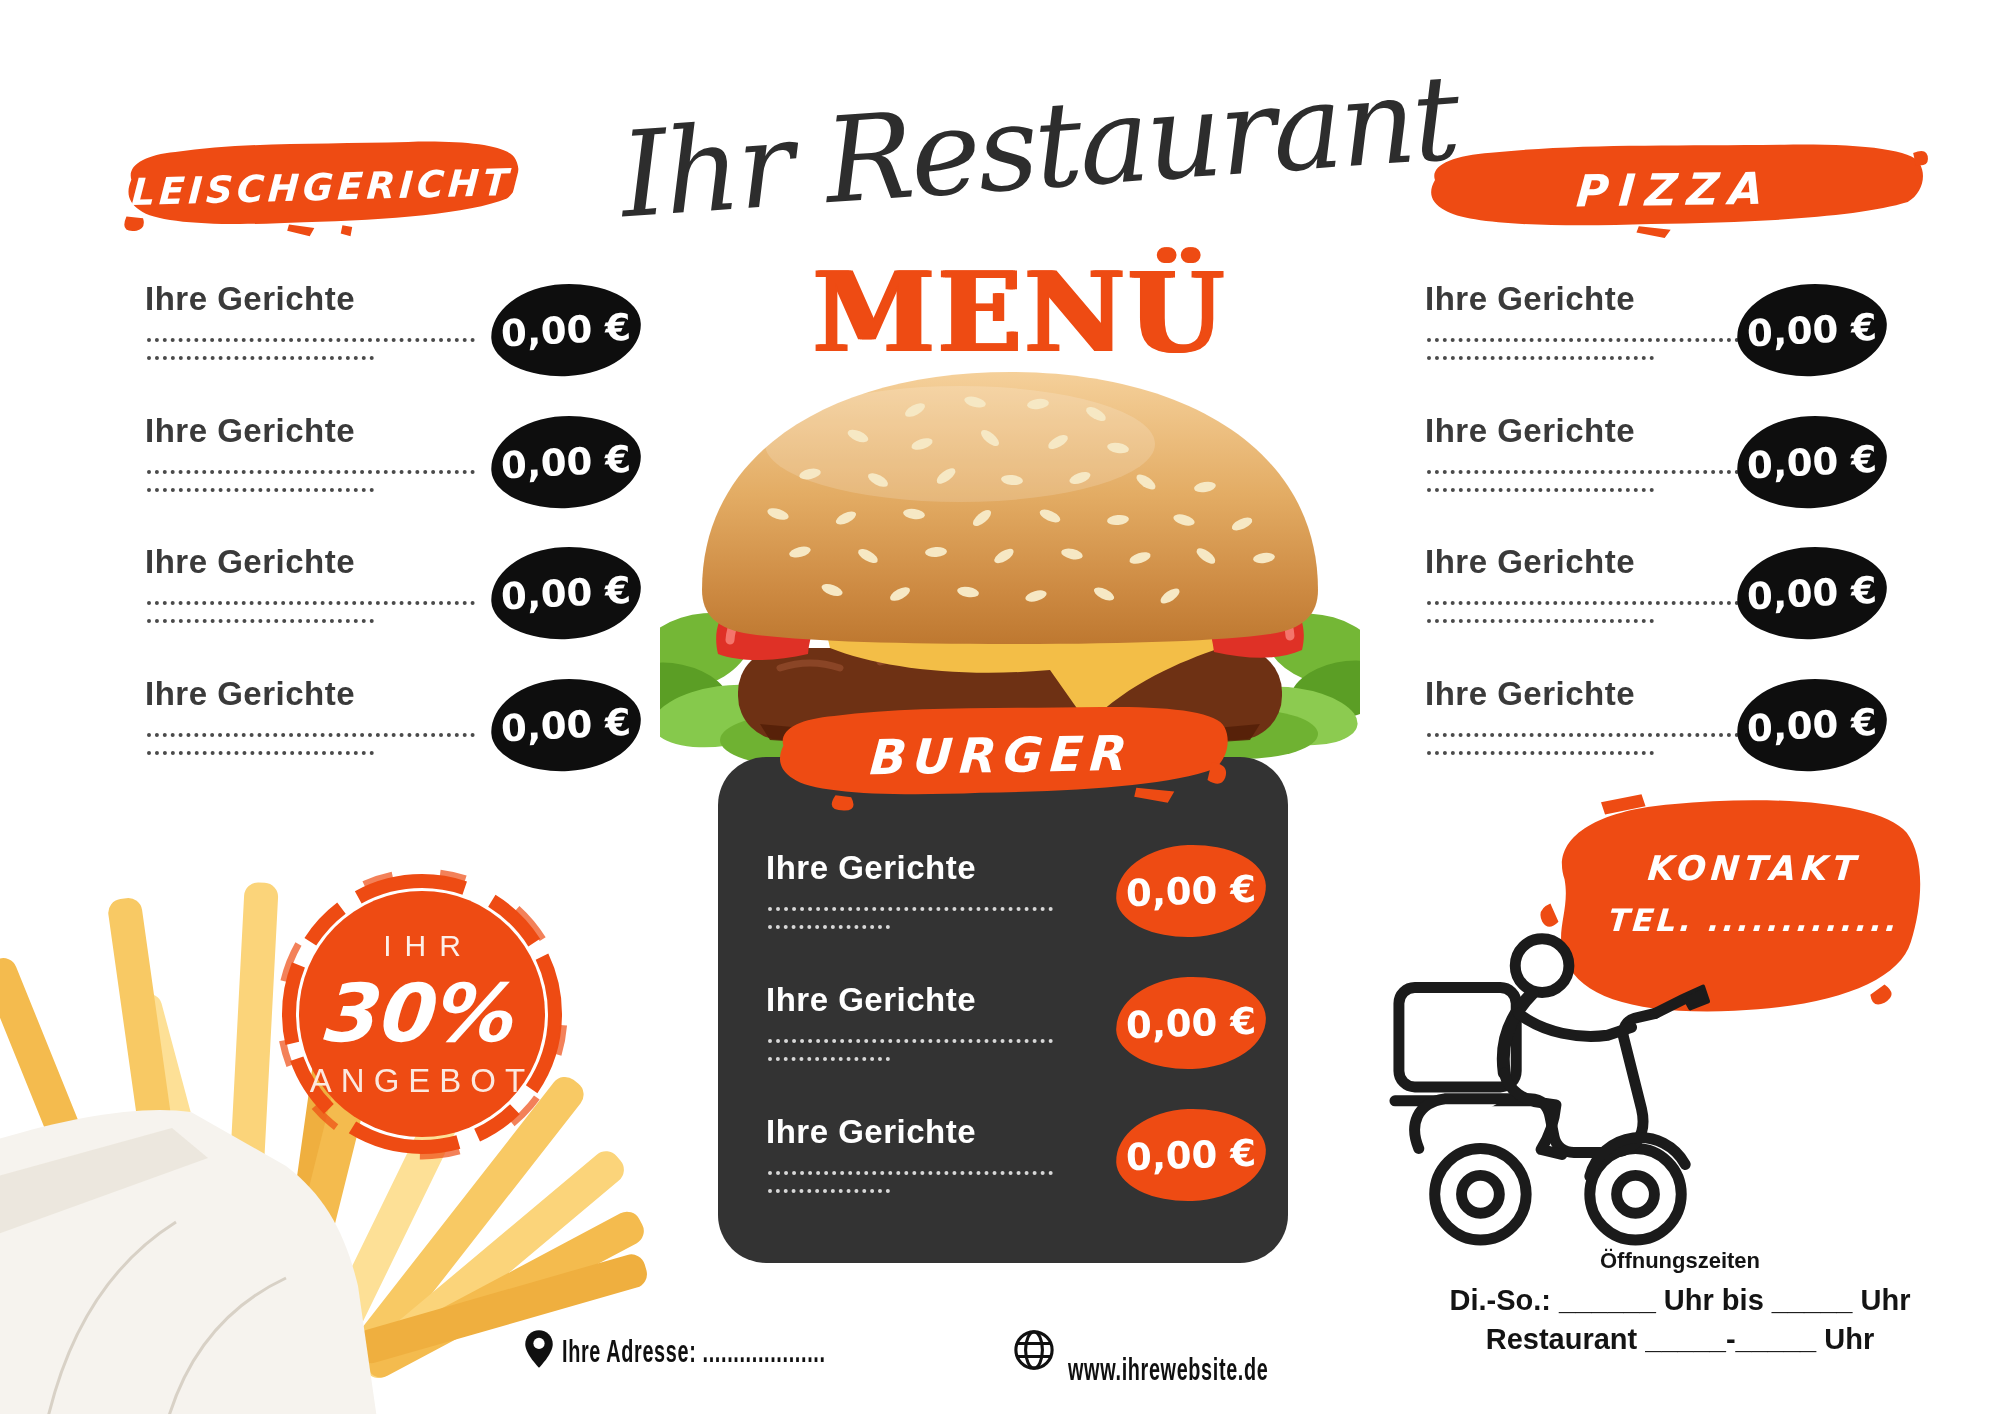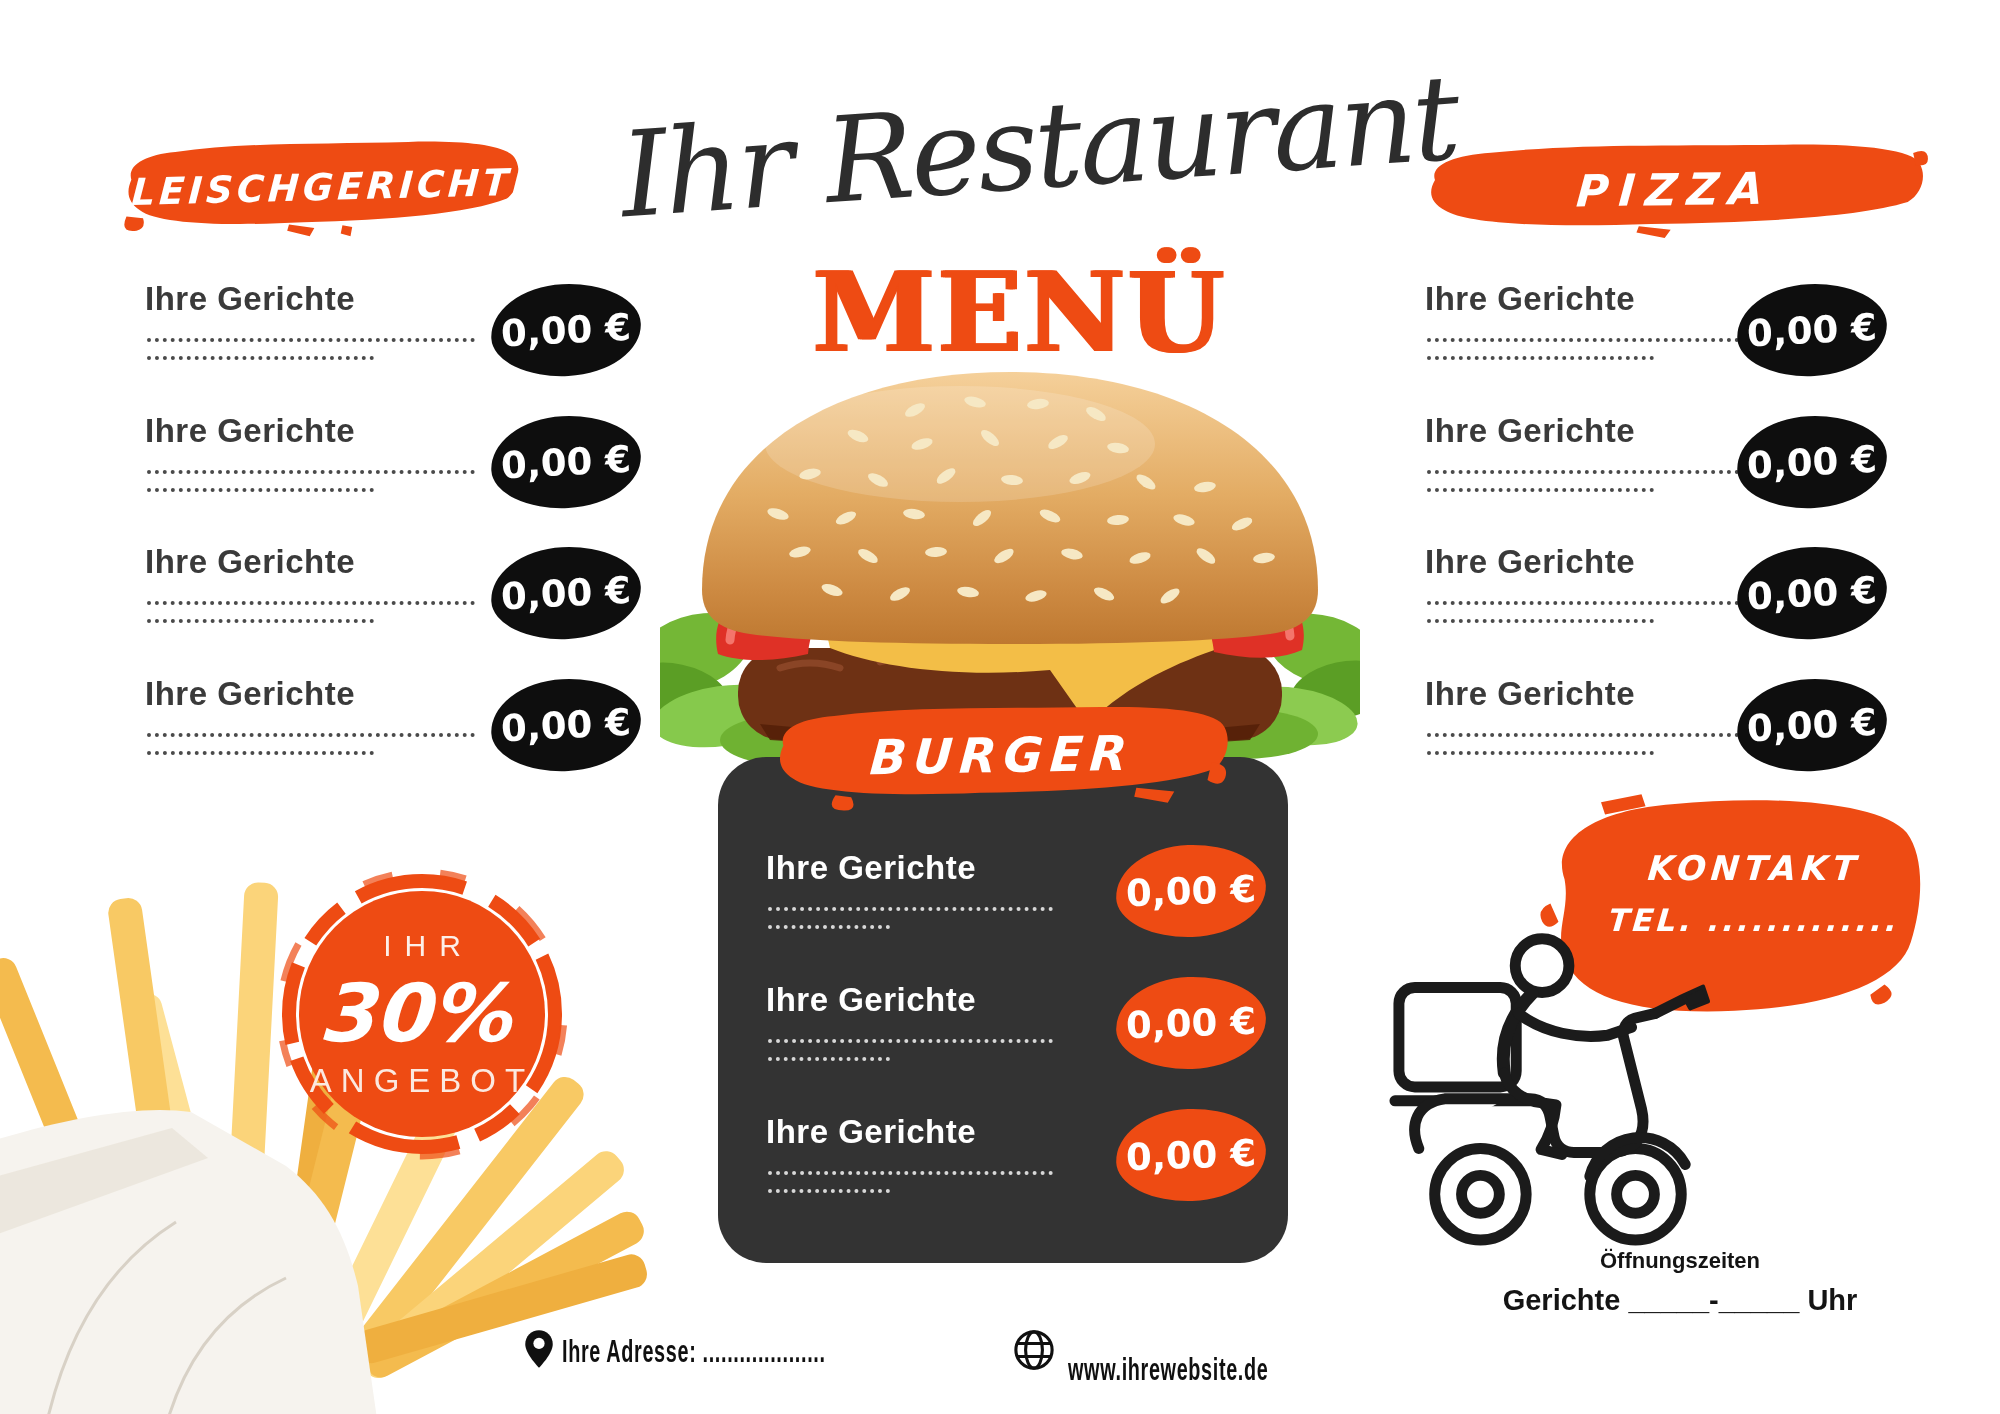"Di.-So.: ______ Uhr bis _____" div.hours-line { html: none -> <div>Di.-So.: ______ Uhr bis _____ Uhr</div> }
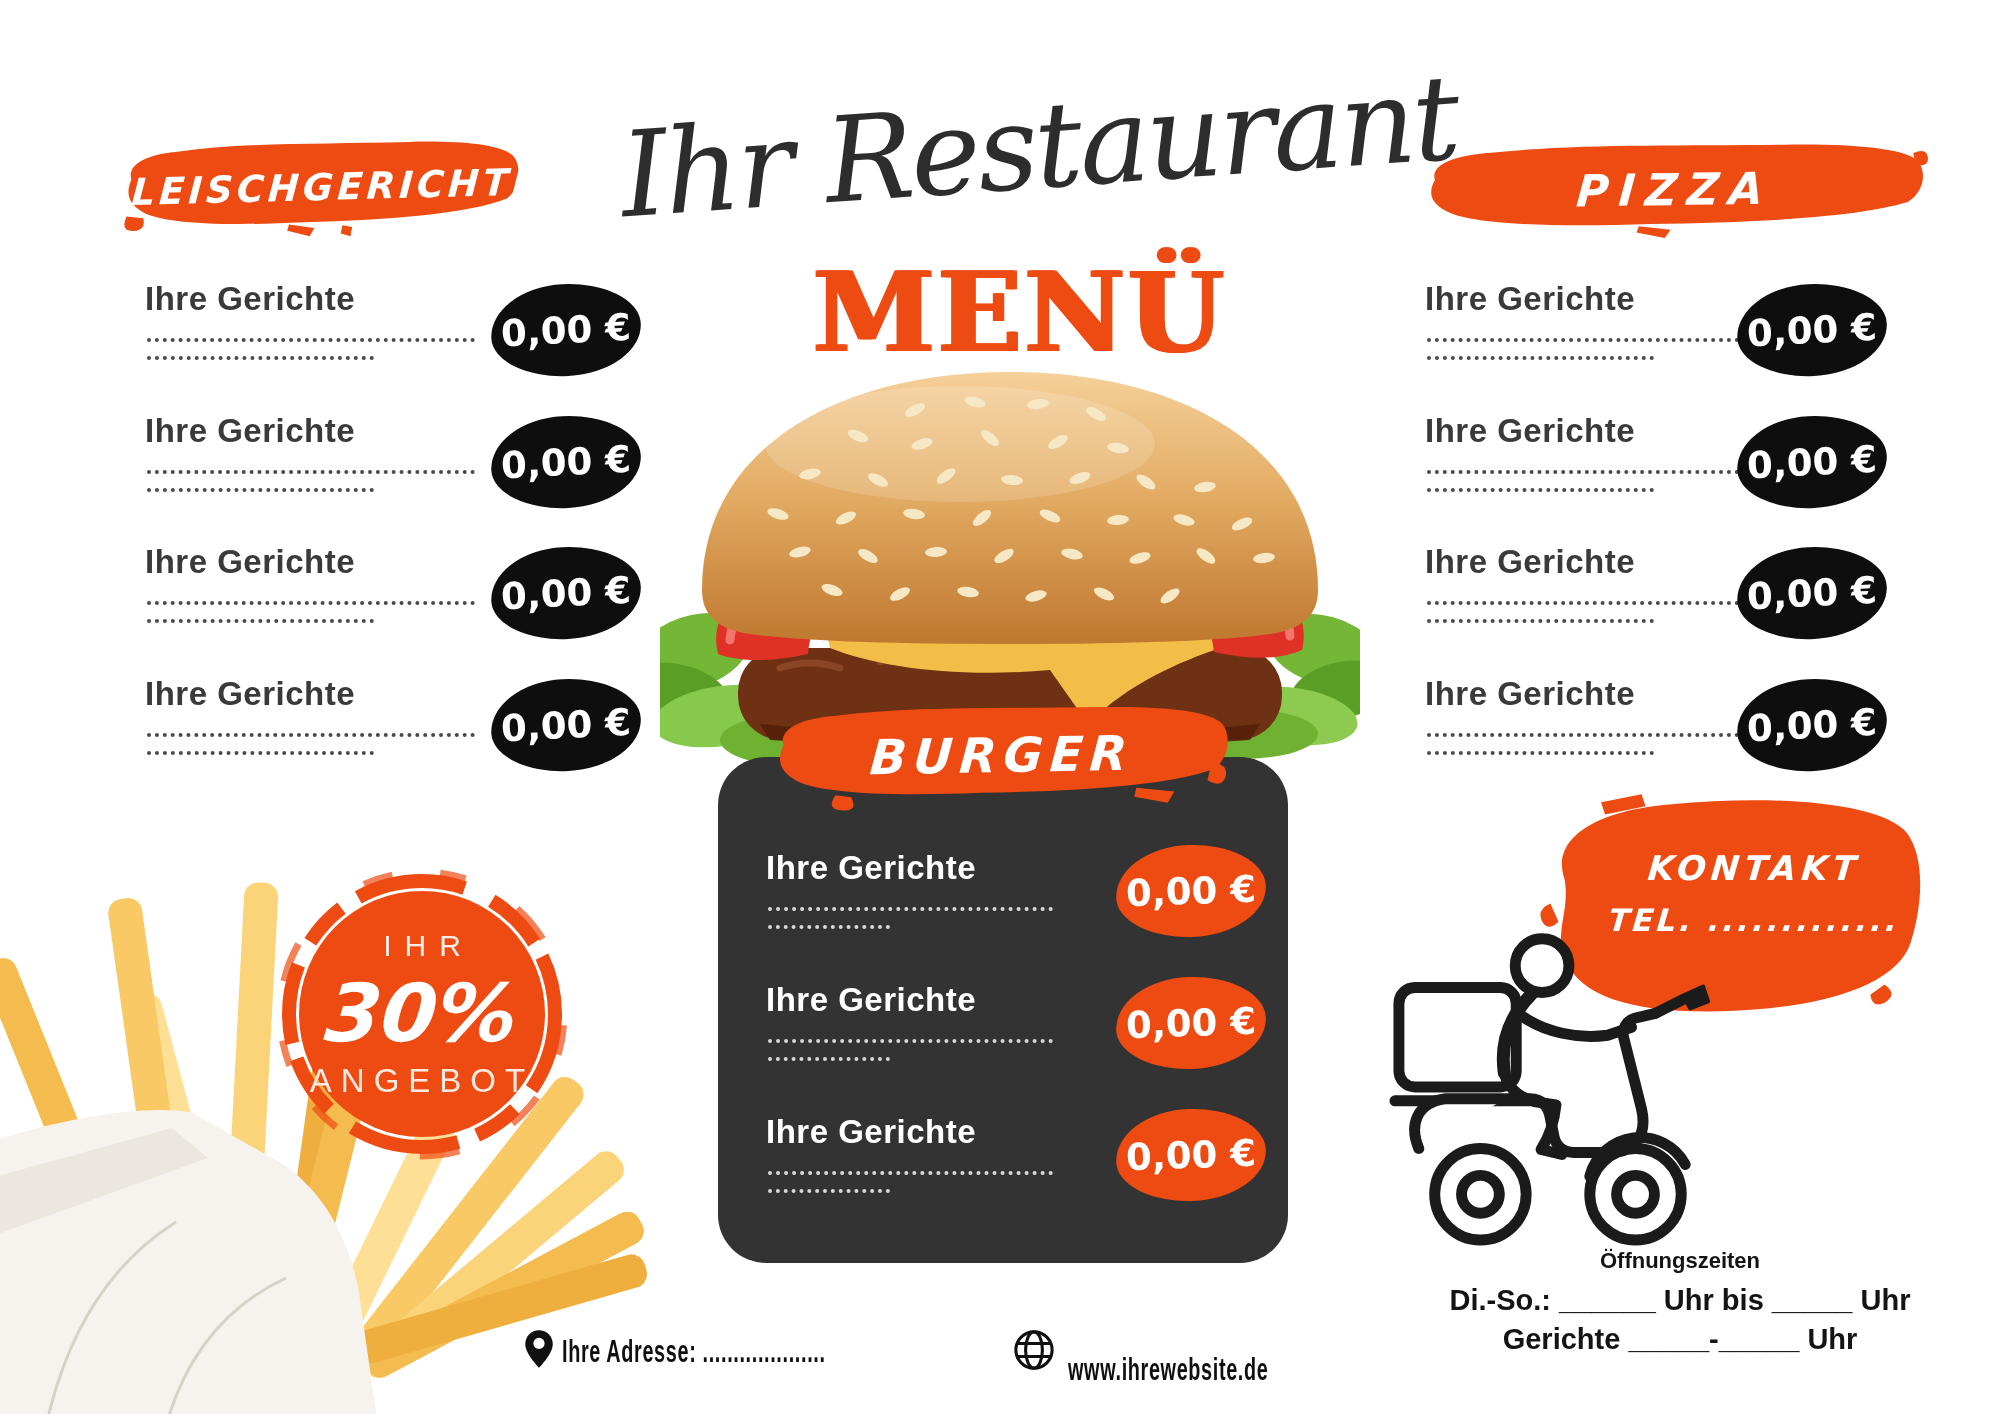"Gerichte _____-_____ Uhr" div.hours-line { text: Gerichte -> Restaurant }
